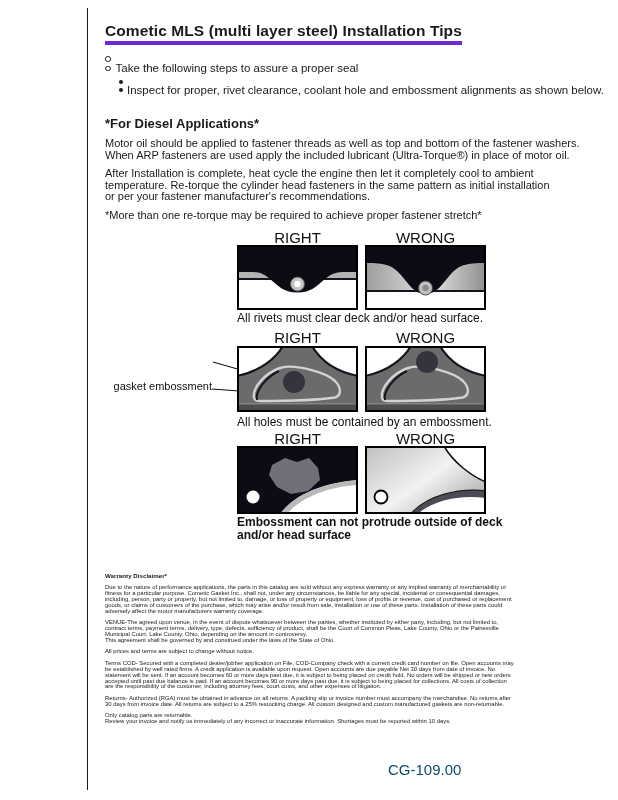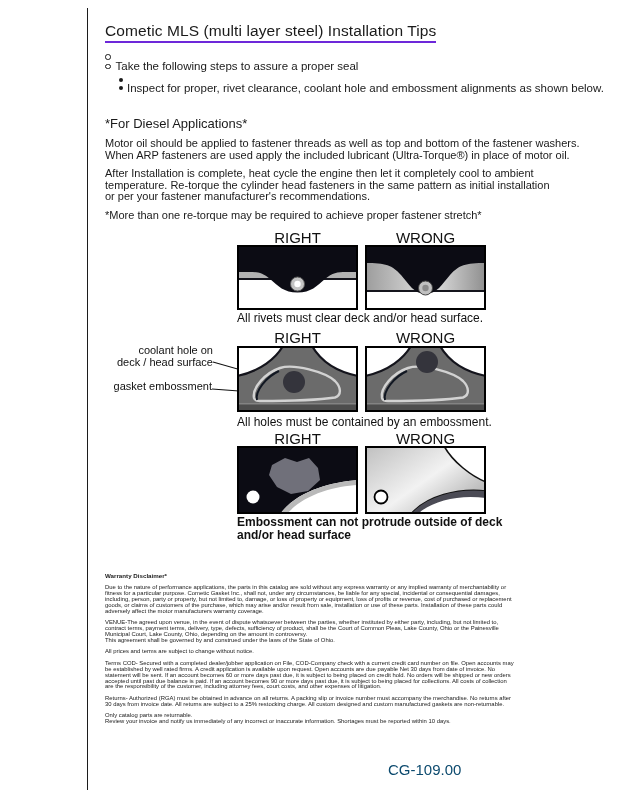"Cometic MLS (multi layer steel)" .page-title { border-bottom: 2px solid #6d28d9 -> 4px solid #6d28d9; font-weight: 400 -> 700 }
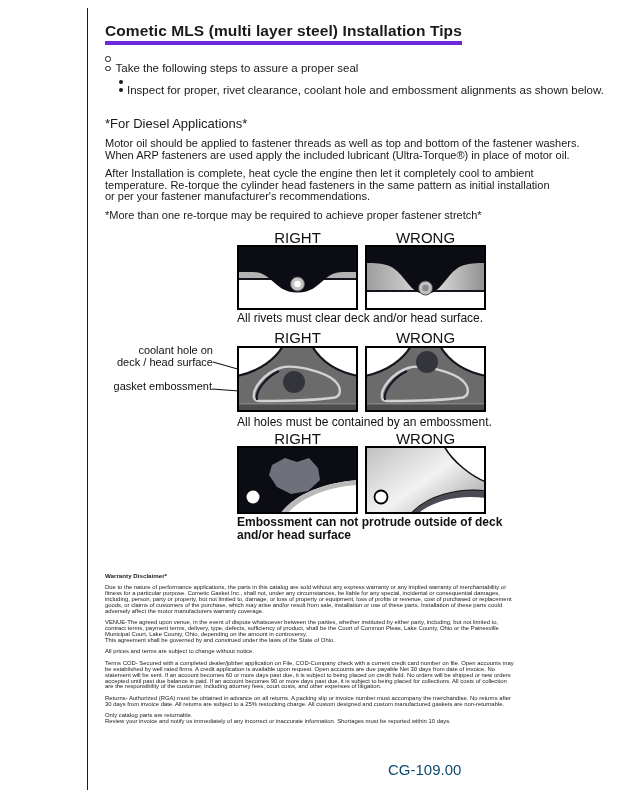"*For Diesel Applications*" .diesel-heading { font-weight: 400 -> 700 }
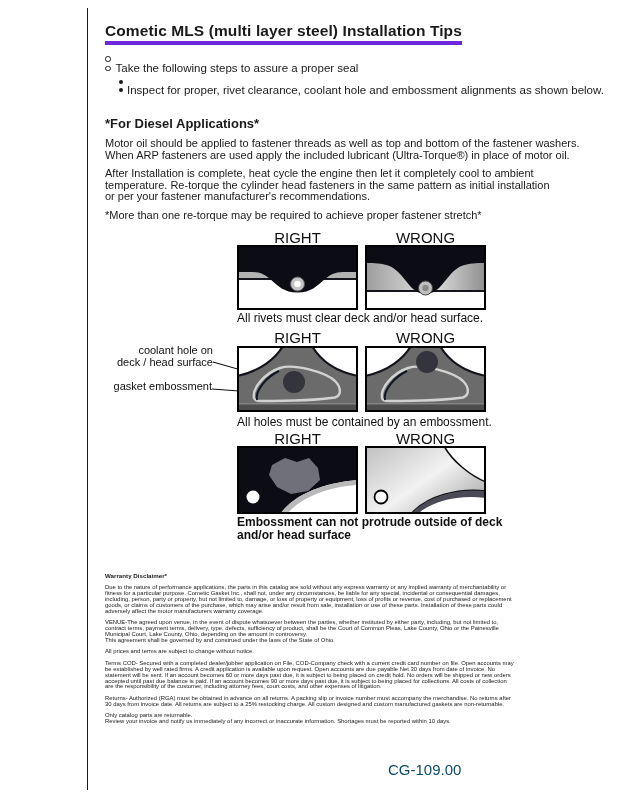"coolant hole on" div.ann-label { html: <div>coolant hole on deck / head surface</div> -> none }
